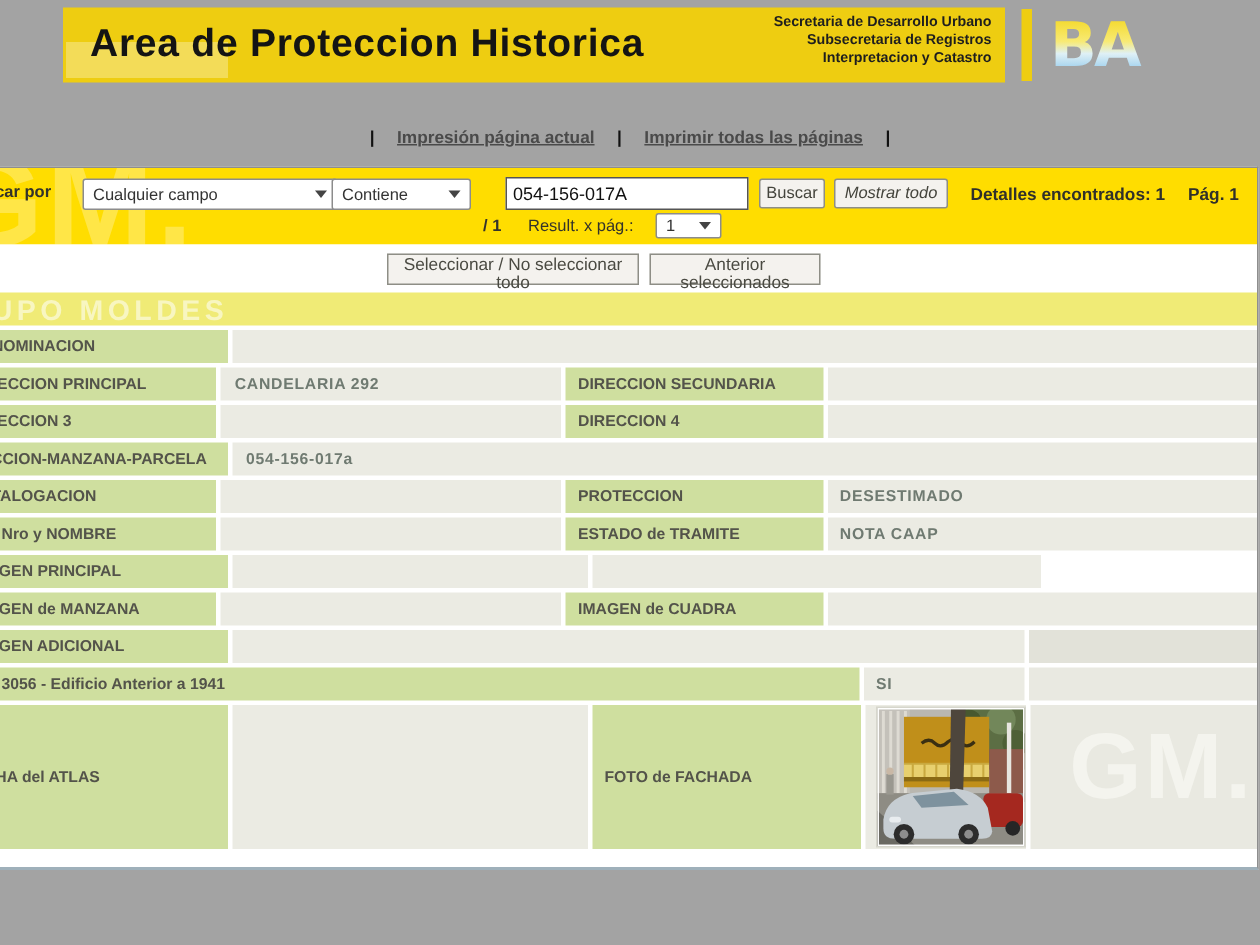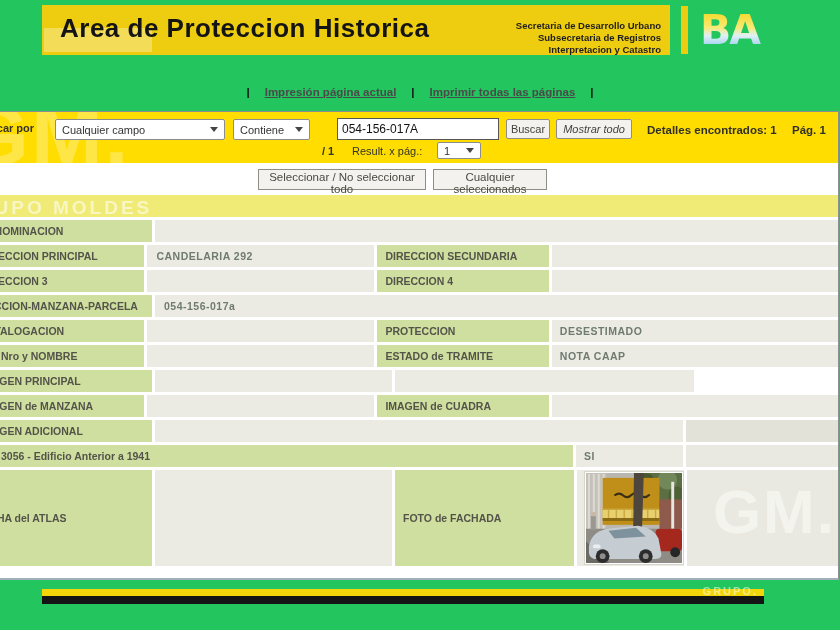"Area de Proteccion Historica" .page { background: #22c55e -> #a3a3a3 }
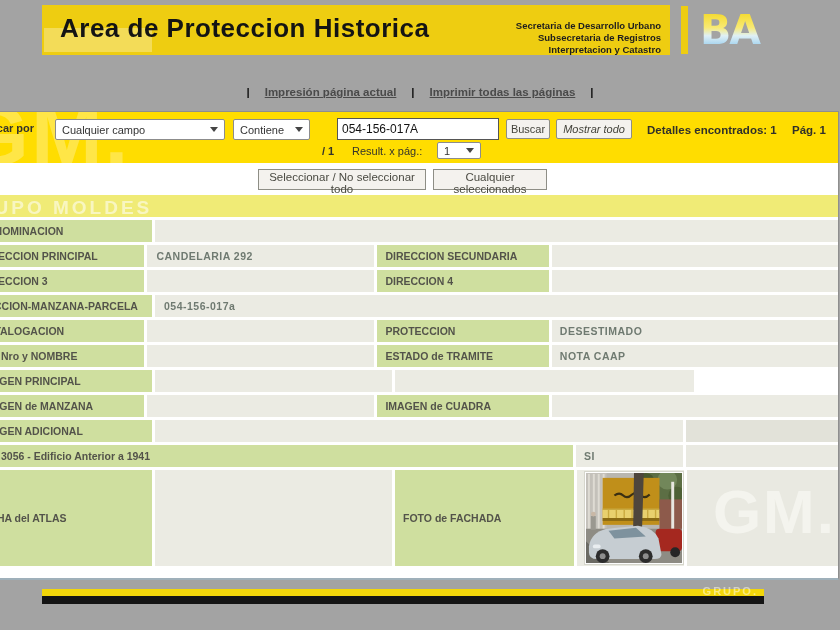"Secretaria de Desarrollo Urbano" .banner-org { top: 15px -> 4px }
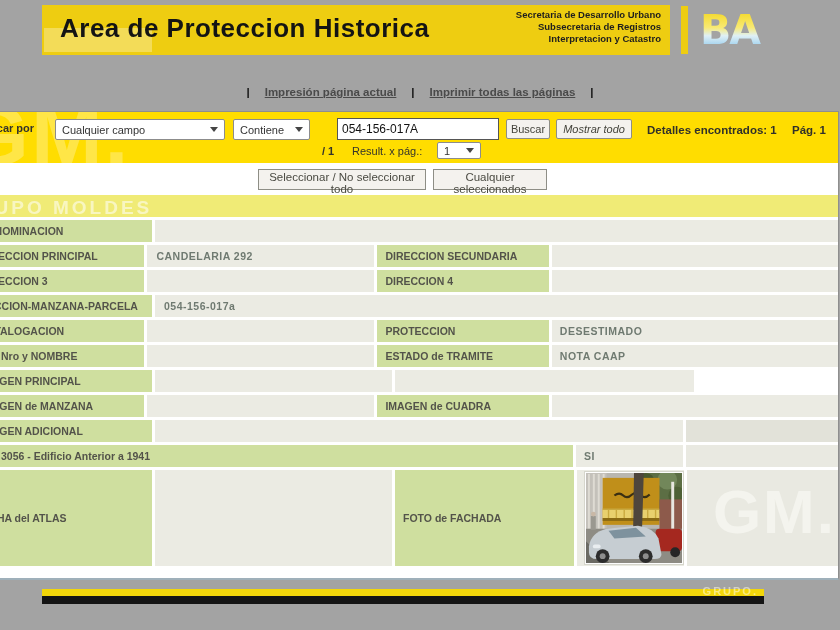"Contiene" .sel2 { left: 261px -> 249px; width: 77px -> 93px }
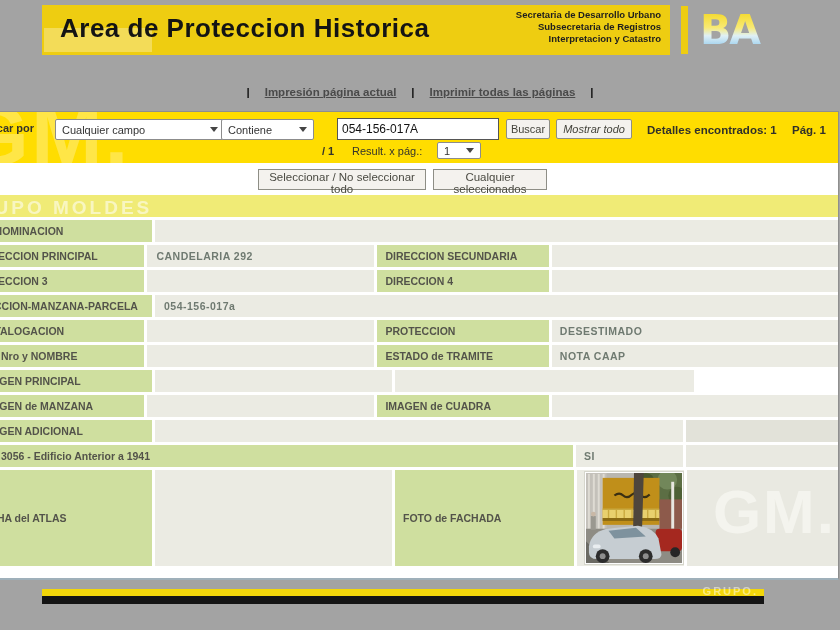"Cualquier seleccionados" button.abtn { text: Cualquier -> Anterior }
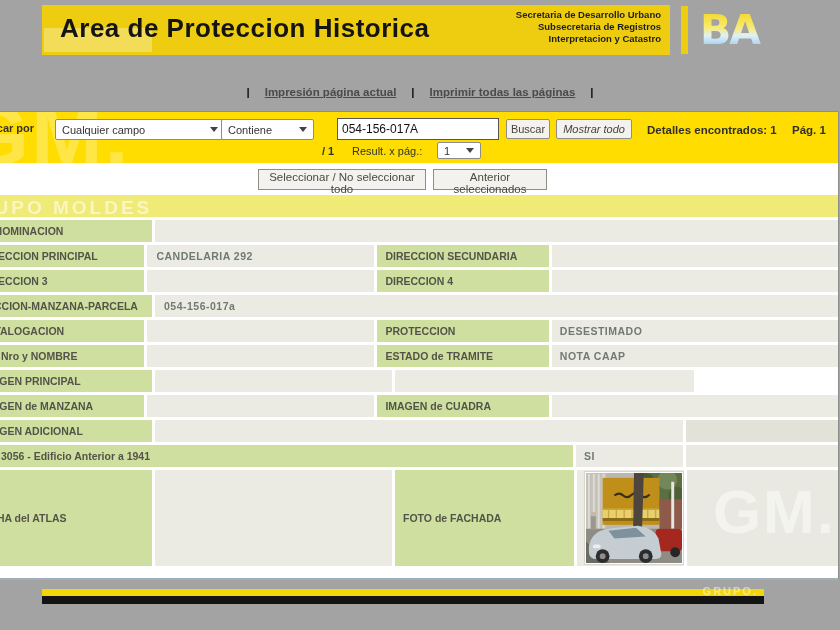"GRUPO." div.footer-bars { html: <div> <div> <div>GRUPO.</div> </div> <div></div> </div> -> none }
